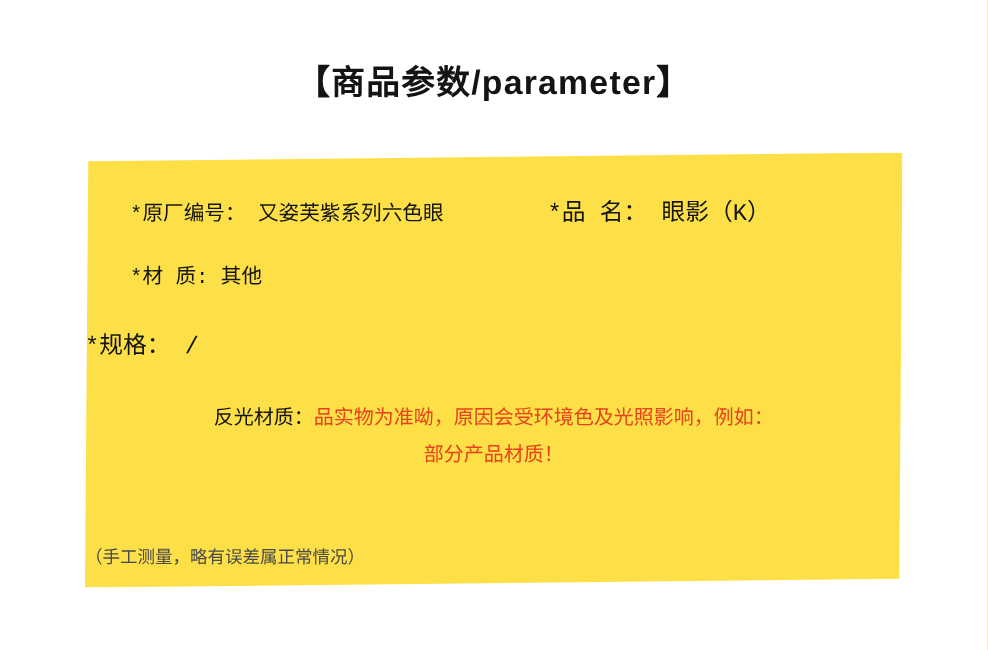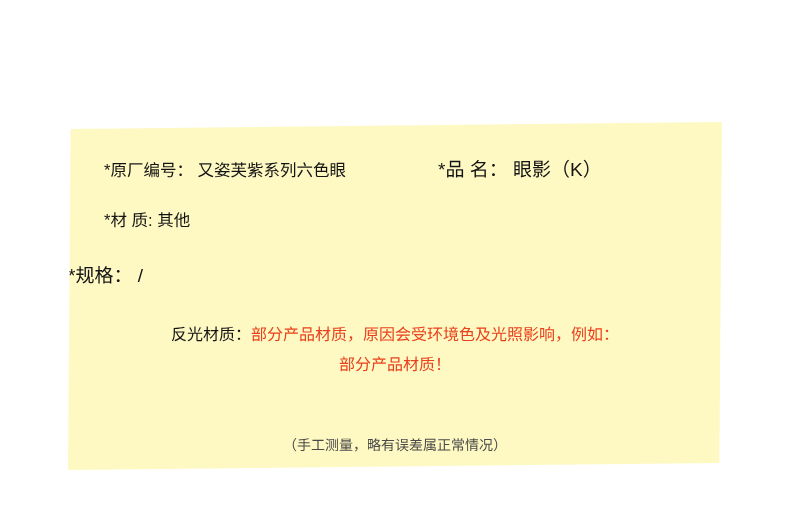"【商品参数/parameter】" div.title { html: none -> <div>【商品参数/parameter】</div> }
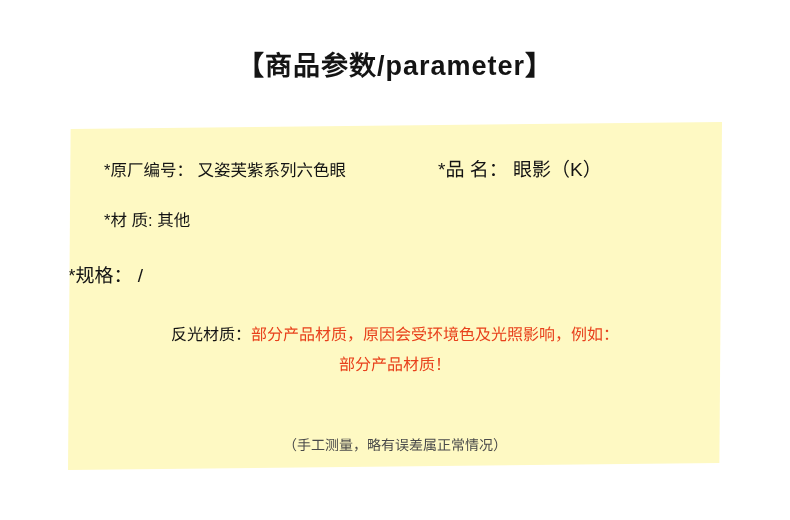"*原厂编号： 又姿芙紫系列六色眼" .panel { background: #fef9c3 -> #fde047; font-family: none -> Liberation Mono, monospace }
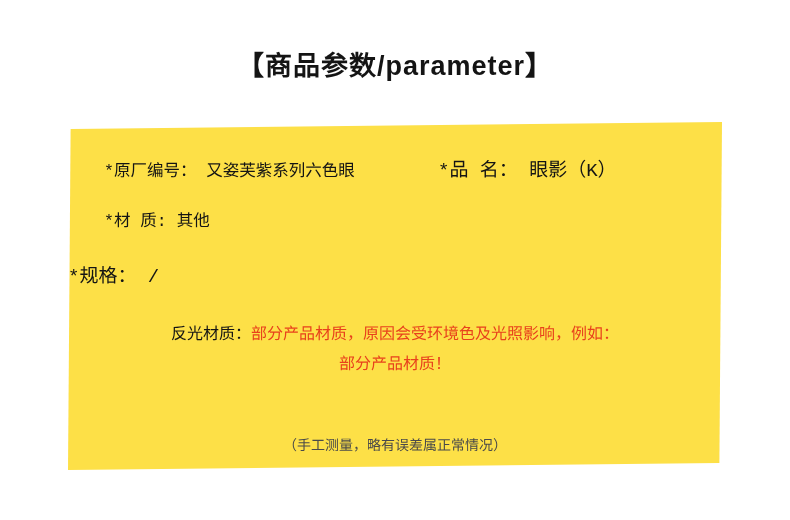"部分产品材质，原因会受环境色及光照影响，例如：" span { text: 部分产品材质 -> 品实物为准呦 }
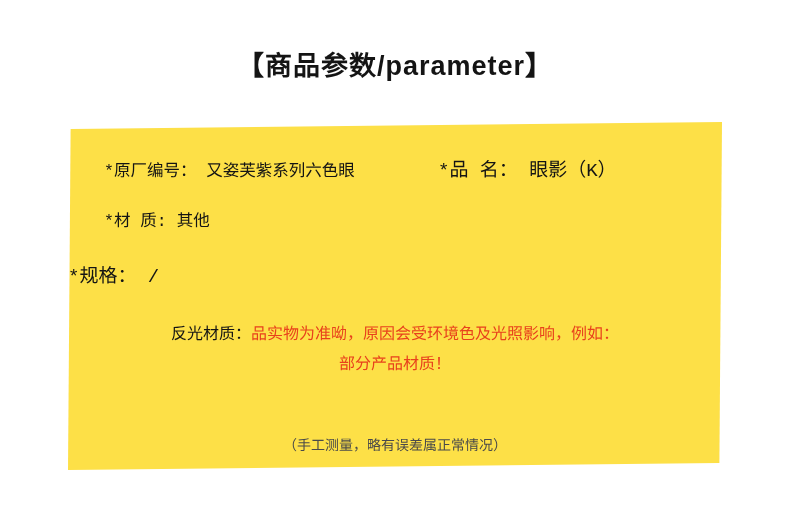"（手工测量，略有误差属正常情况）" .footnote { text-align: center -> none }
